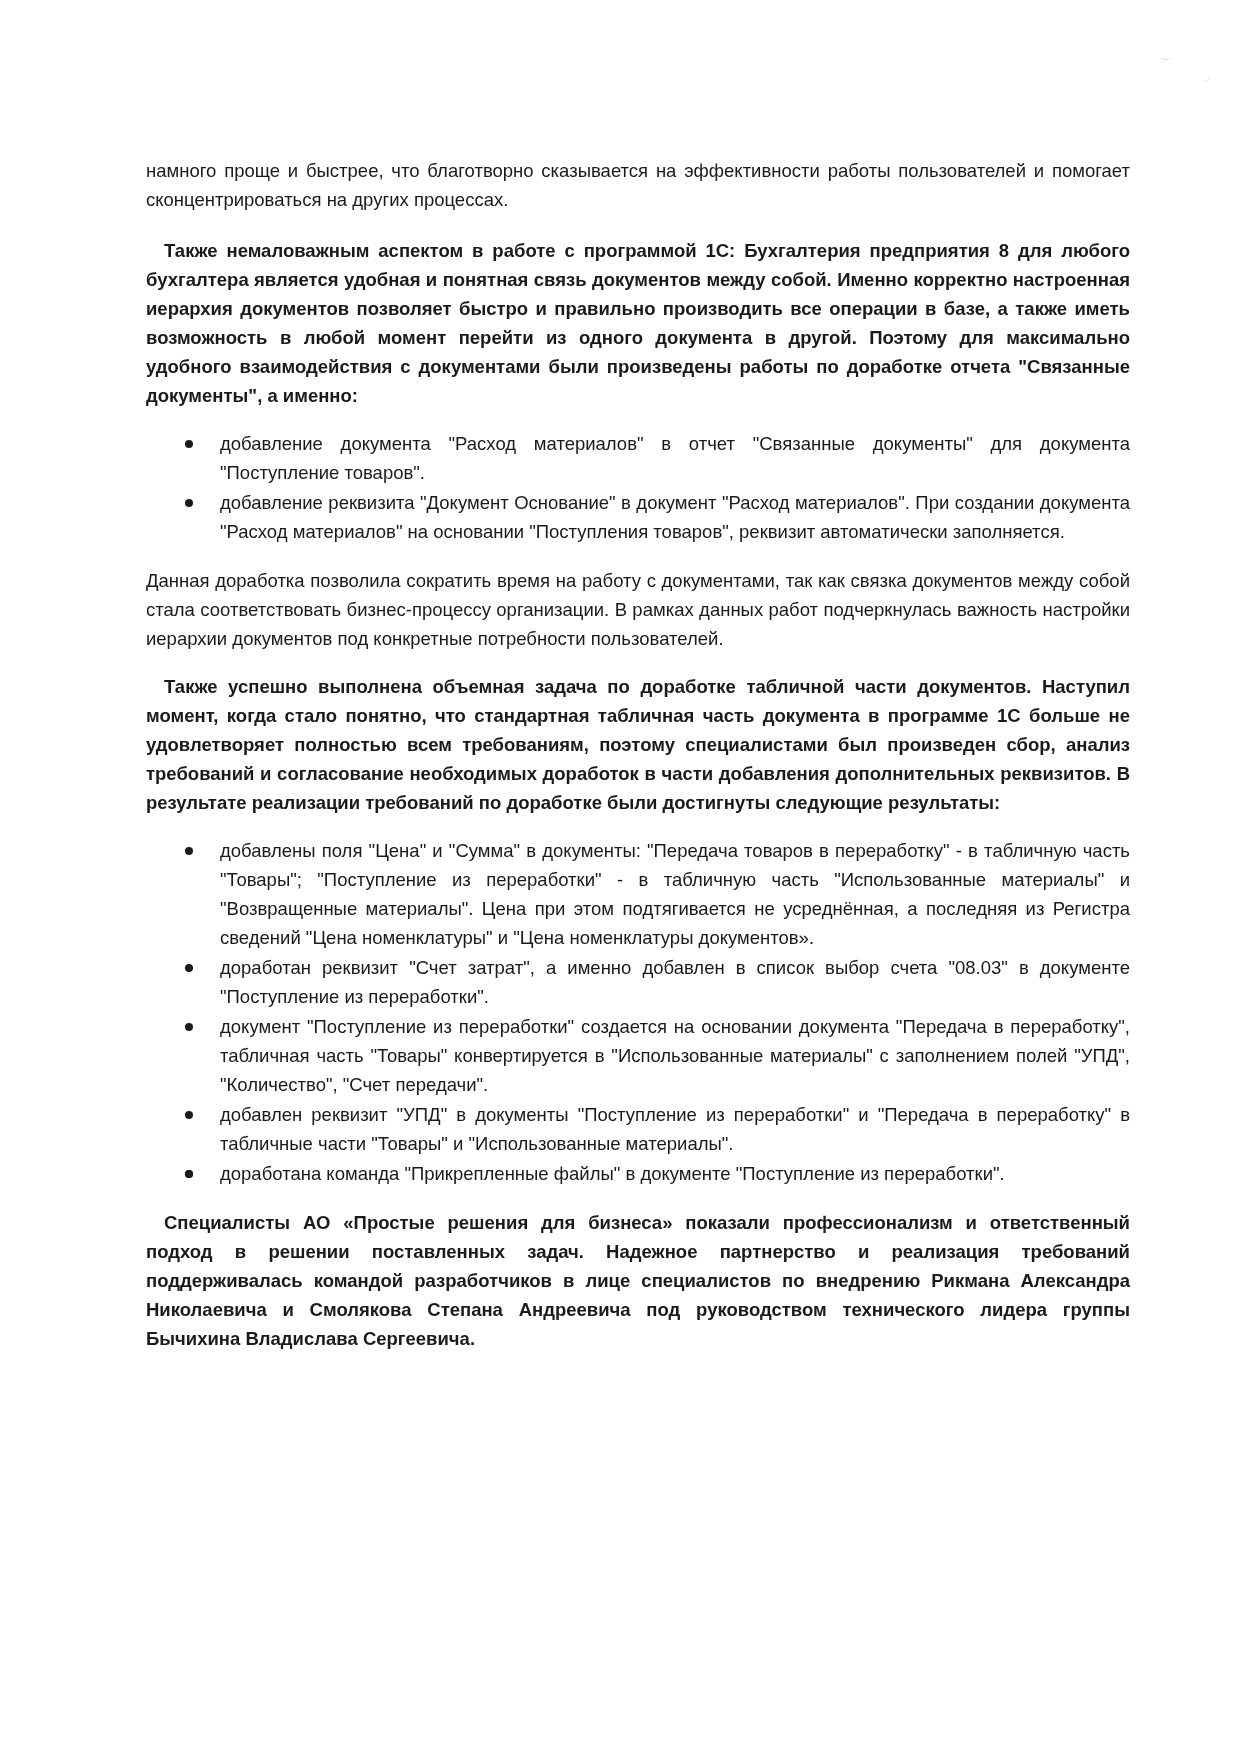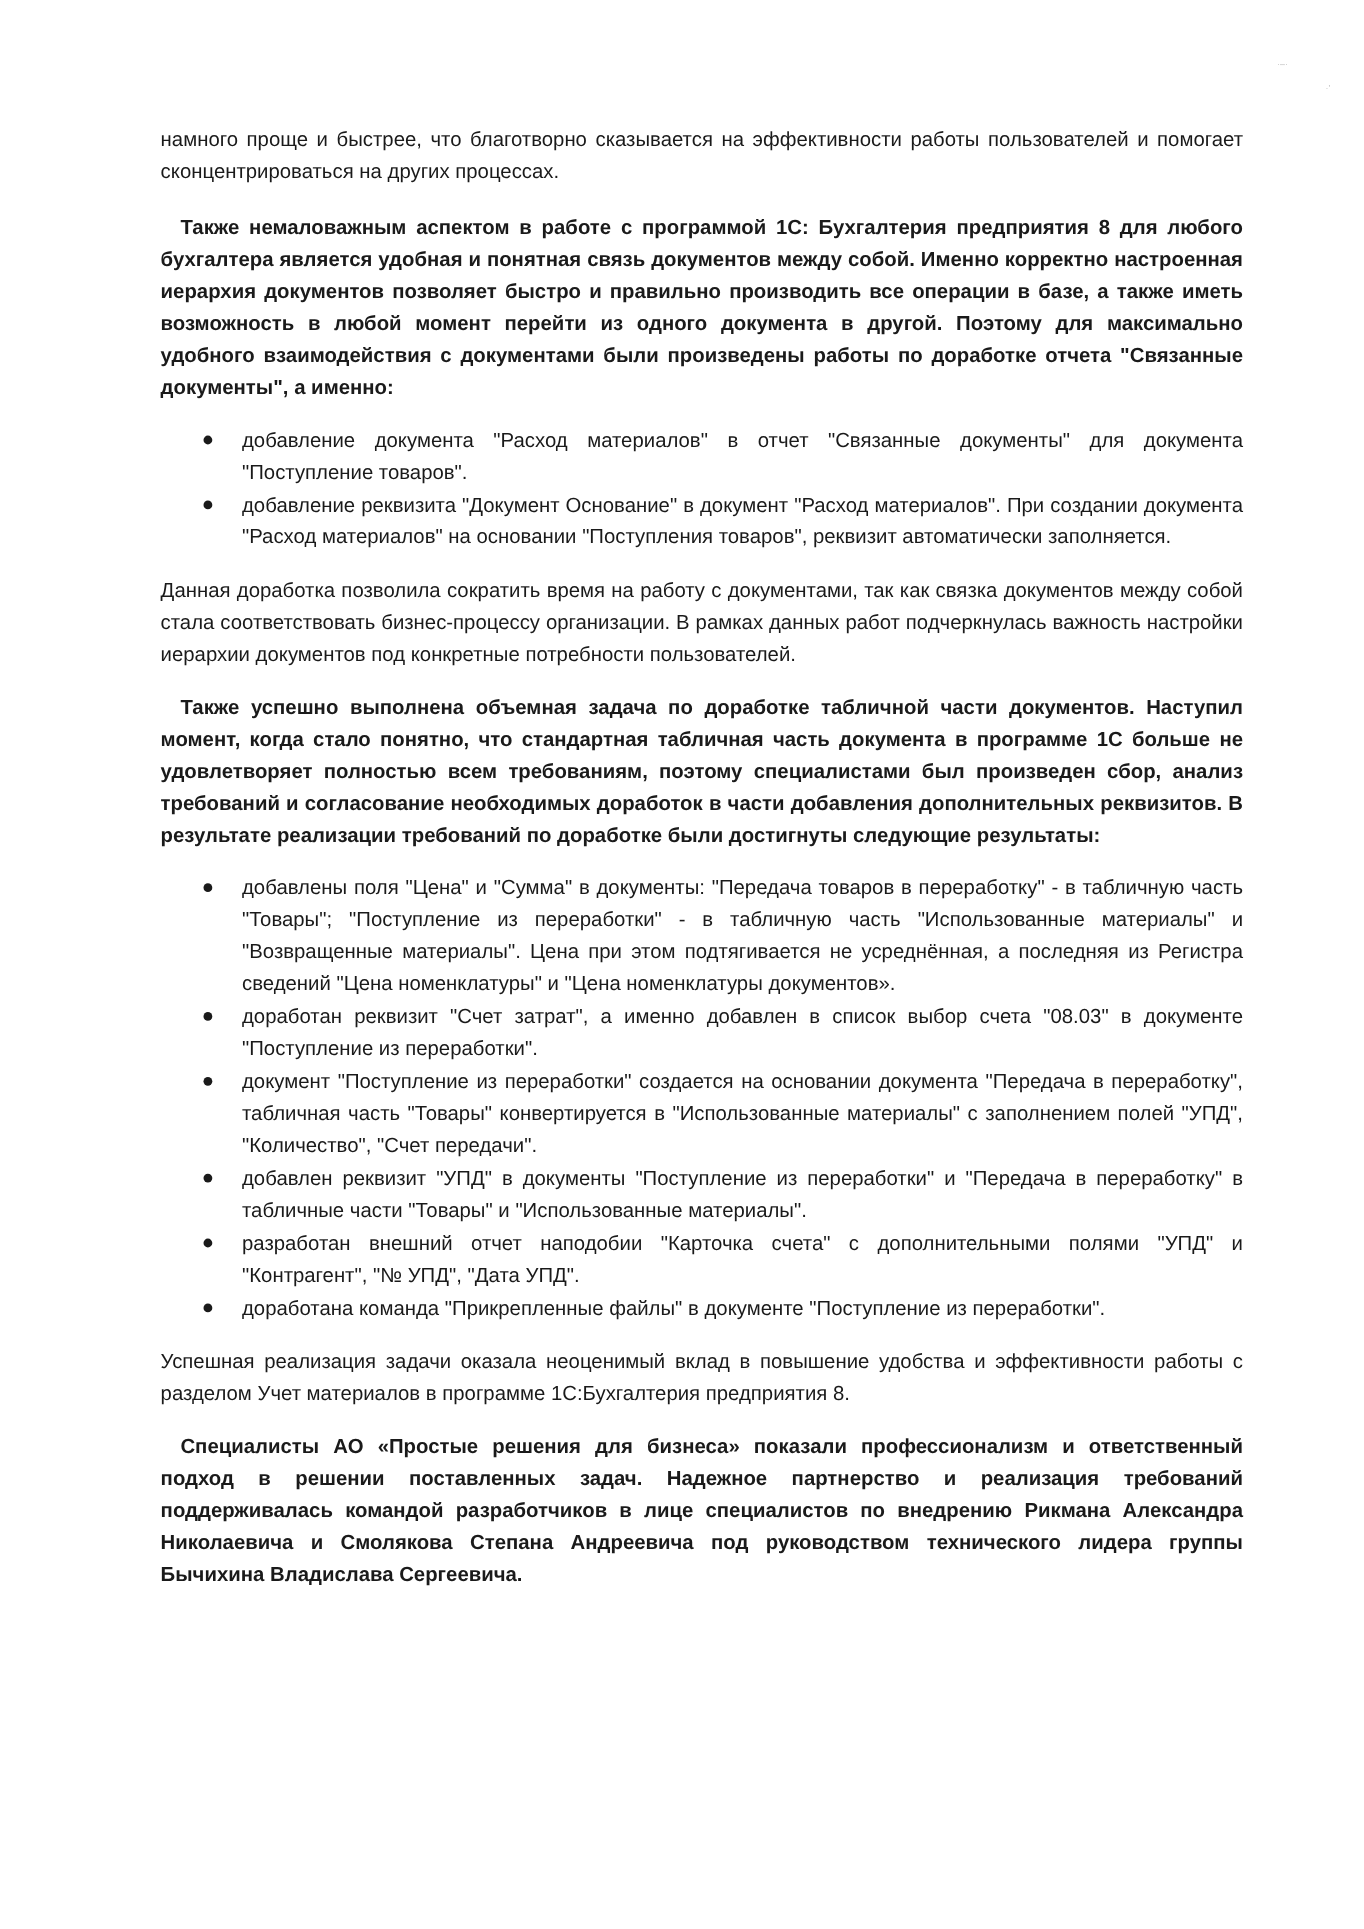"намного проще и быстрее, что" .para.first { margin-top: none -> 44px }
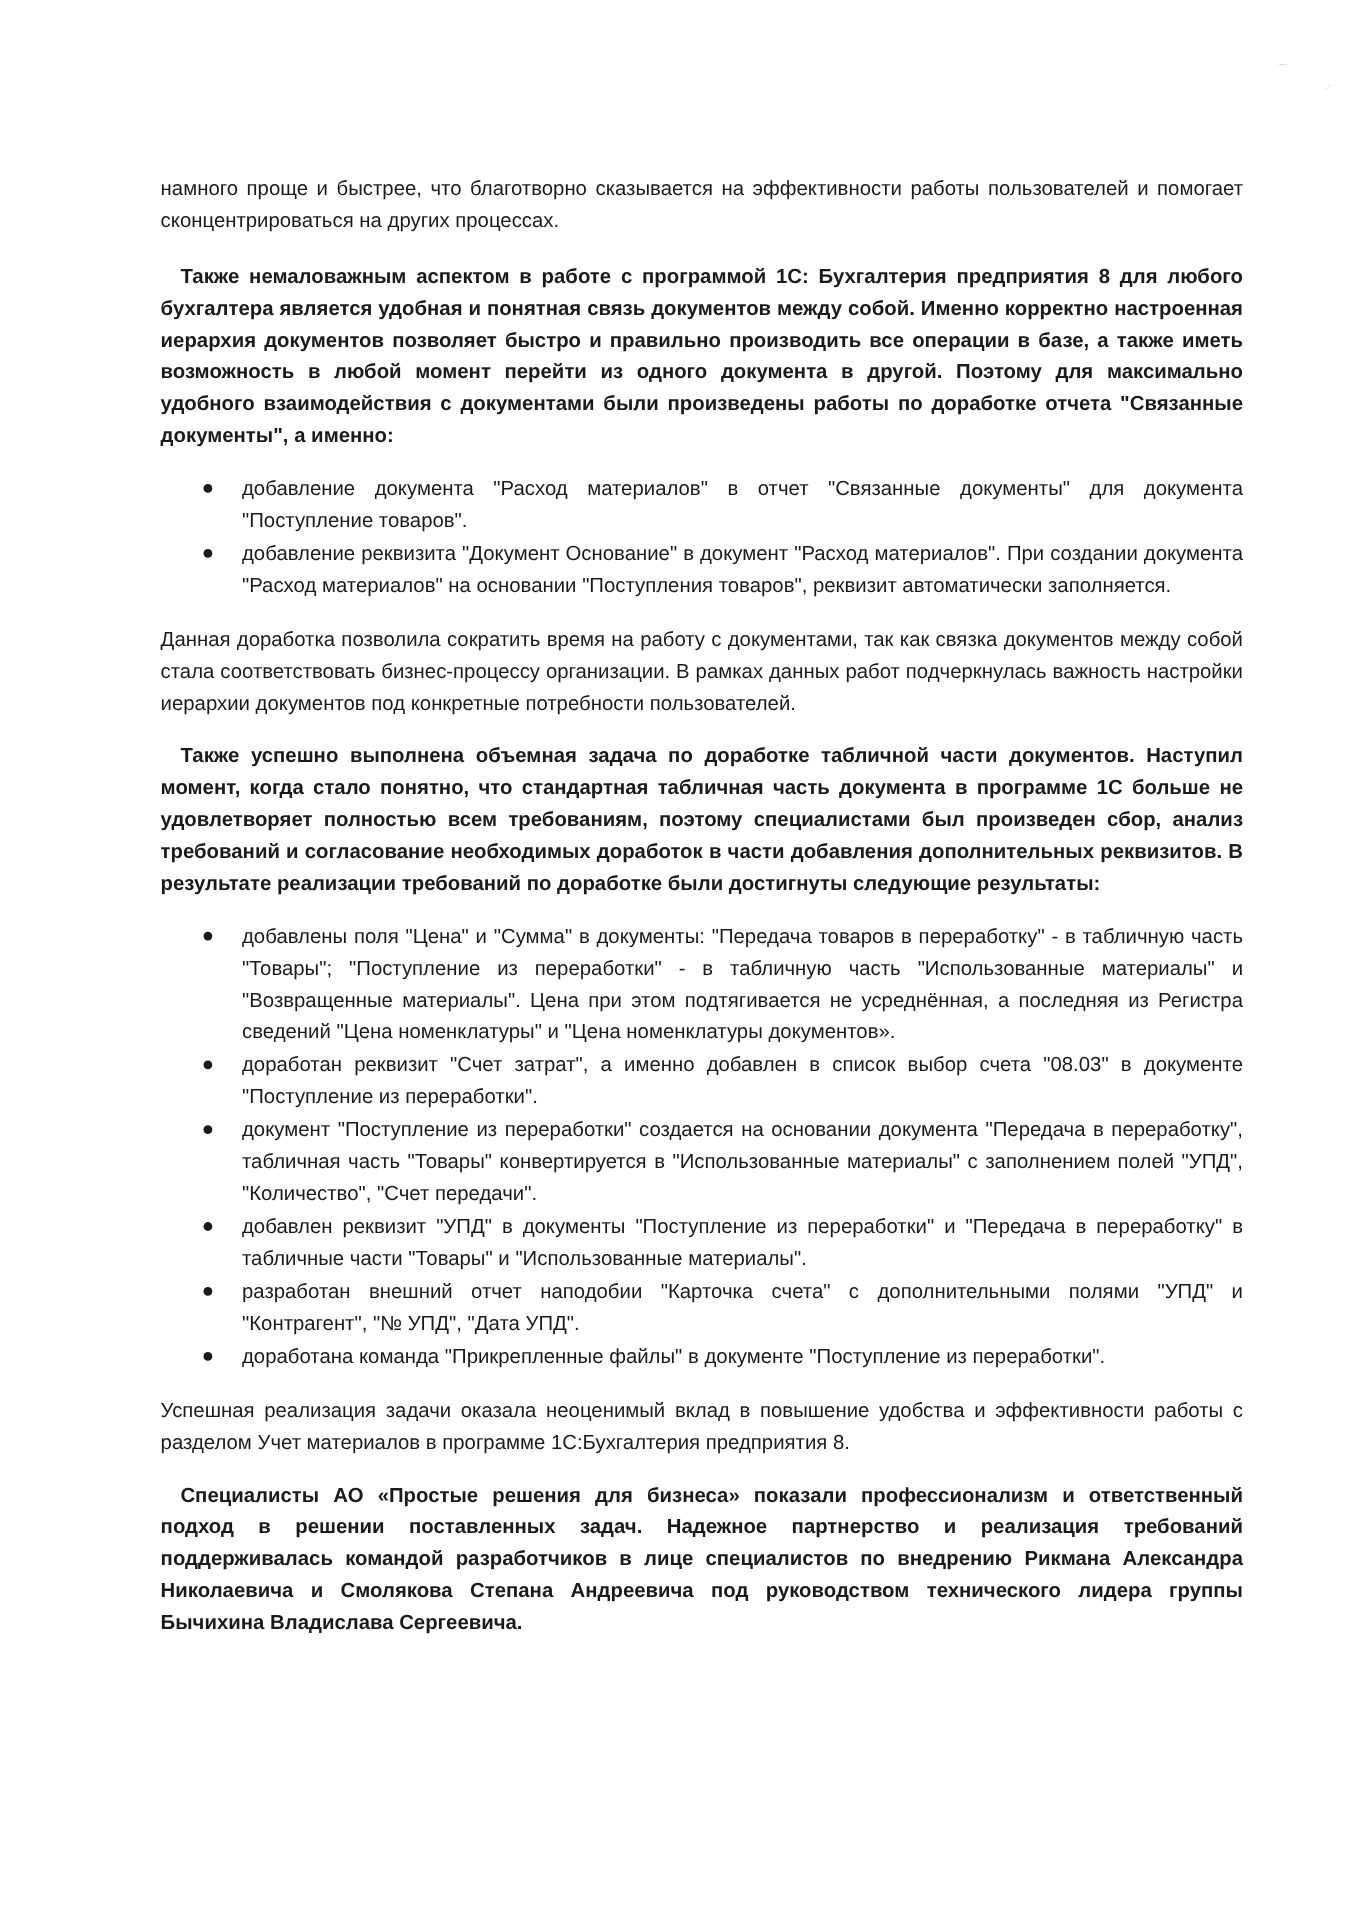"разработан внешний отчет наподобии" span { html: <span>разработан внешний отчет наподобии "Карточка счета" с дополнительными полями "УПД" и "Контрагент", "№ УПД", "Дата УПД".</span> -> none }
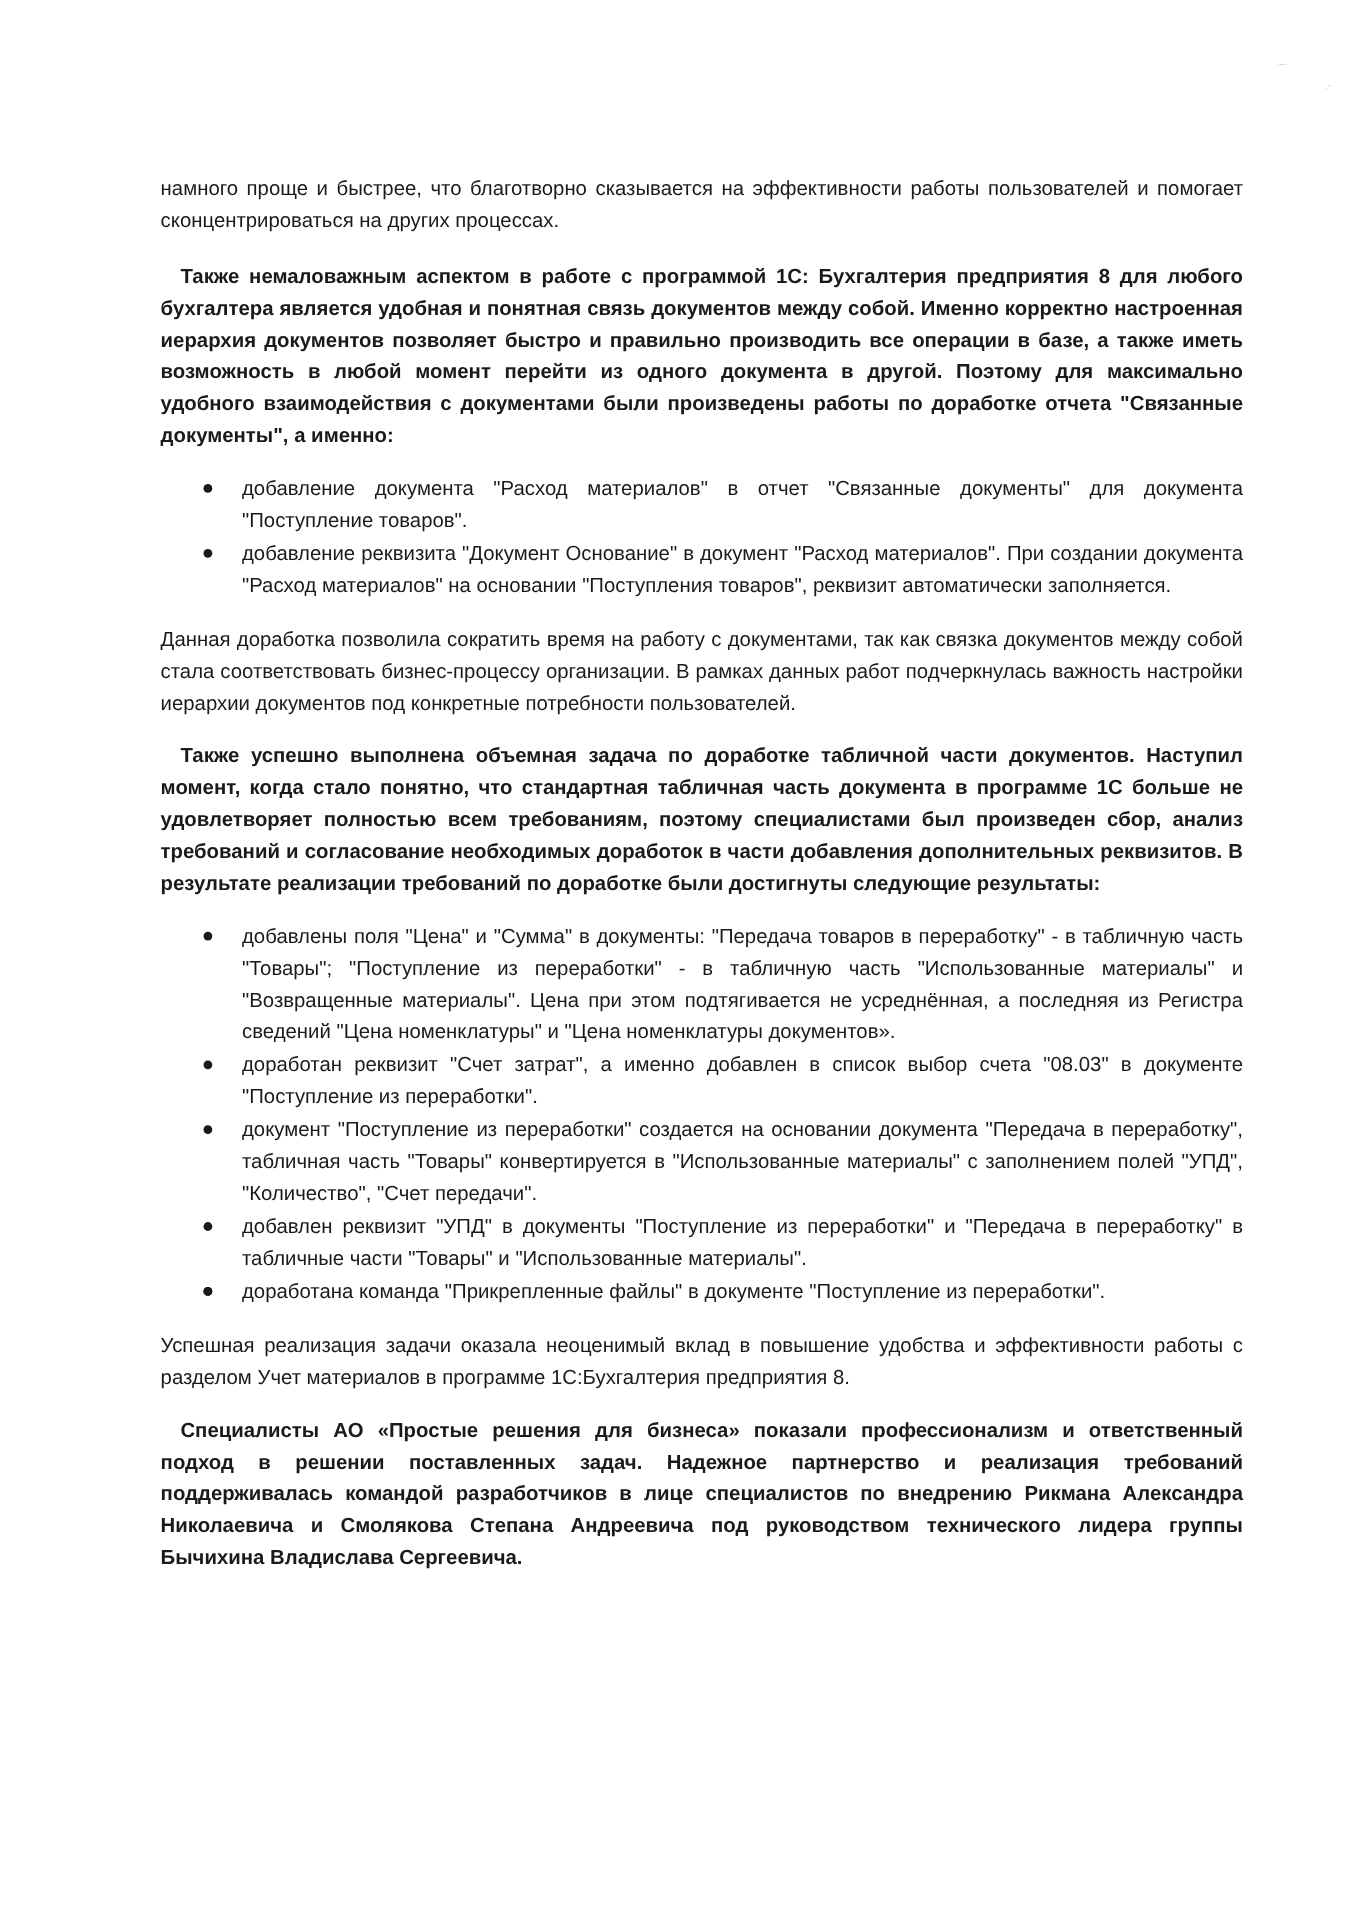"Успешная реализация задачи оказала" p.para { html: <p>Успешная реализация задачи оказала неоценимый вклад в повышение удобства и эффективности работы с разделом Учет материалов в программе 1С:Бухгалтерия предприятия 8.</p> -> none }
